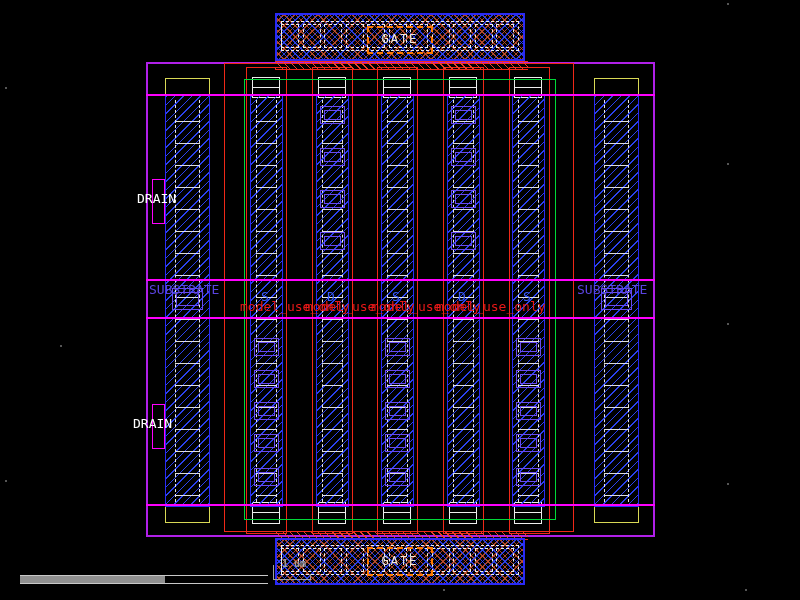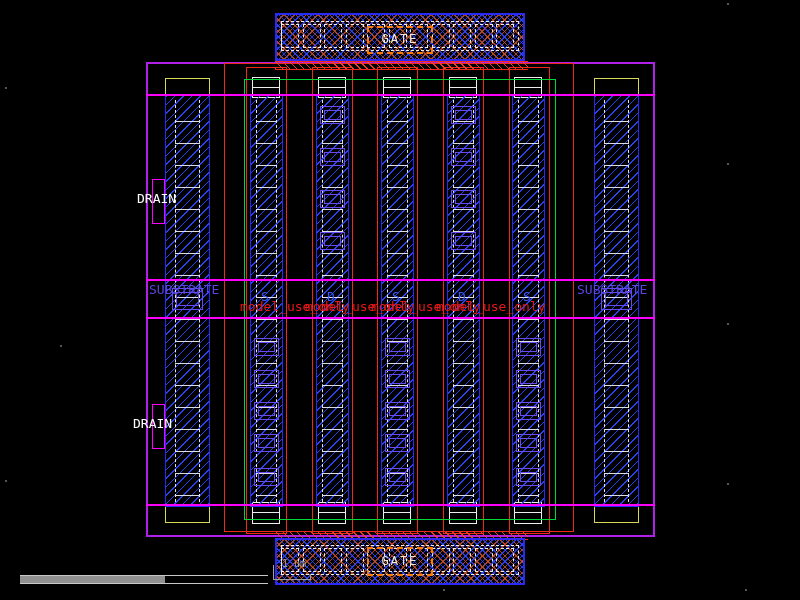"1 um" .t-scale { font-weight: none -> bold }
